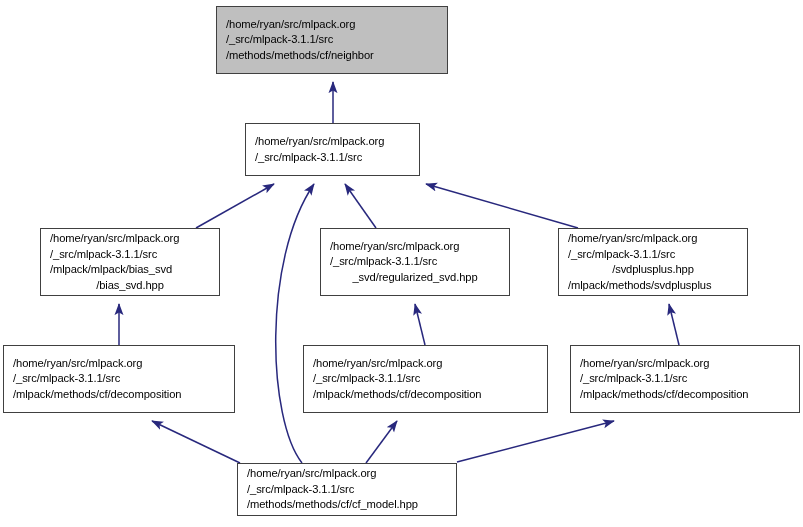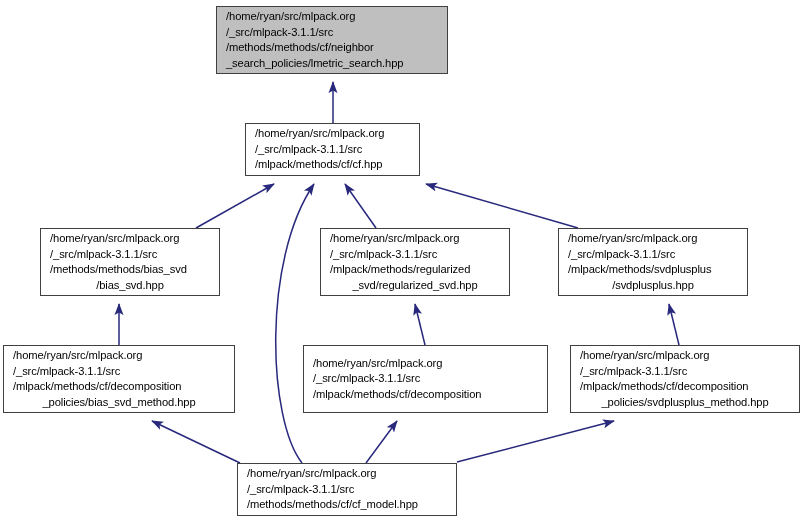"_search_policies/lmetric_search.hpp" span.ln { html: <span>_search_policies/lmetric_search.hpp</span> -> none }
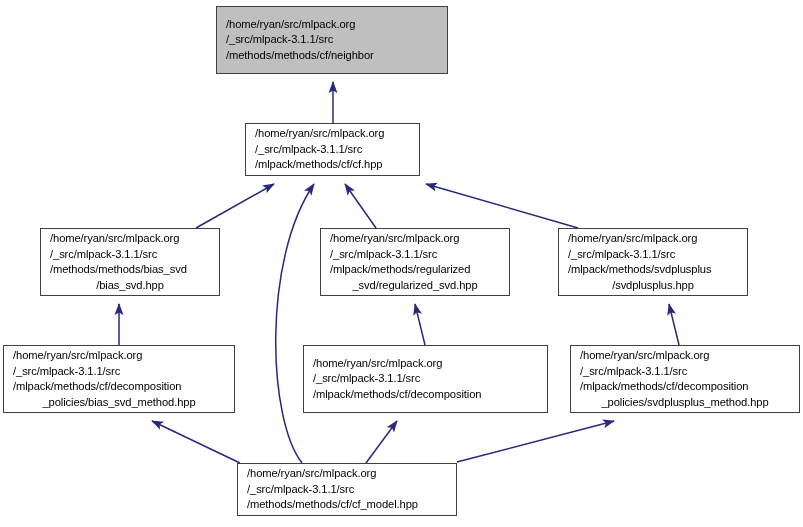"/mlpack/methods/cf/cf.hpp" span.ln { html: <span>/mlpack/methods/cf/cf.hpp</span> -> none }
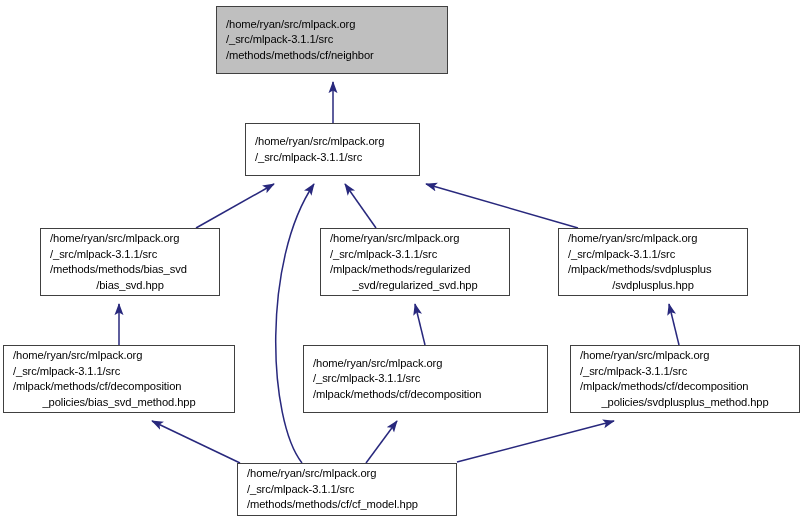"/methods/methods/bias_svd" span.ln { text: /methods/methods/bias -> /mlpack/mlpack/bias }
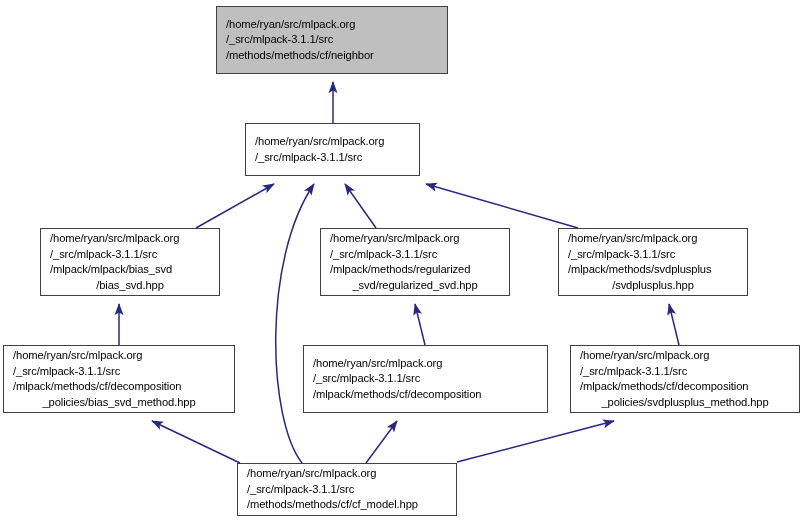"/mlpack/methods/regularized" span.ln { html: <span>/mlpack/methods/regularized</span> -> none }
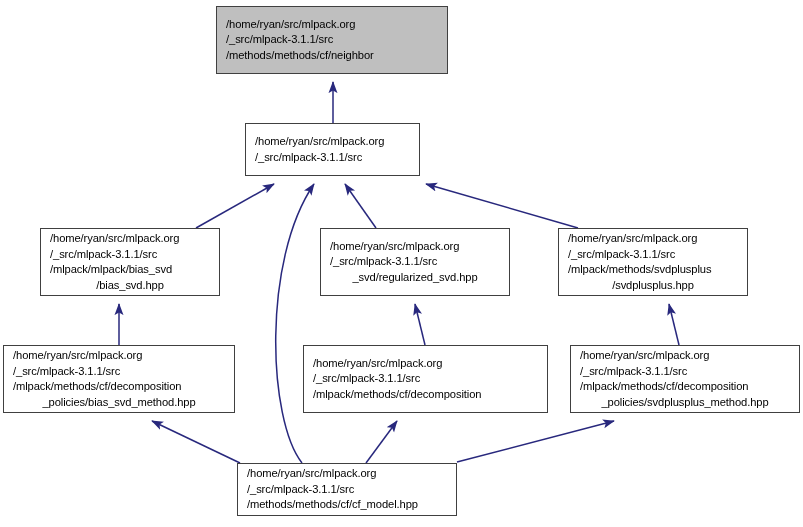"/mlpack/methods/svdplusplus" span.ln { order: before "/svdplusplus.hpp" -> after "/svdplusplus.hpp" }
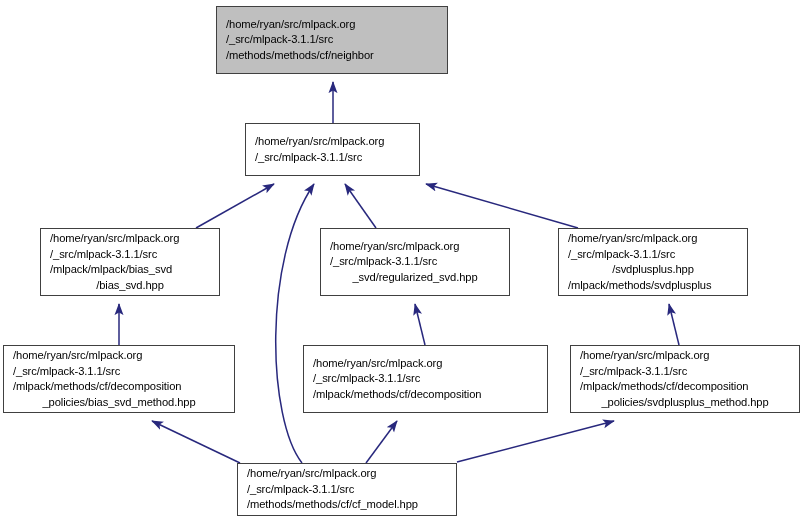"_policies/bias_svd_method.hpp" span.ln { html: <span>_policies/bias_svd_method.hpp</span> -> none }
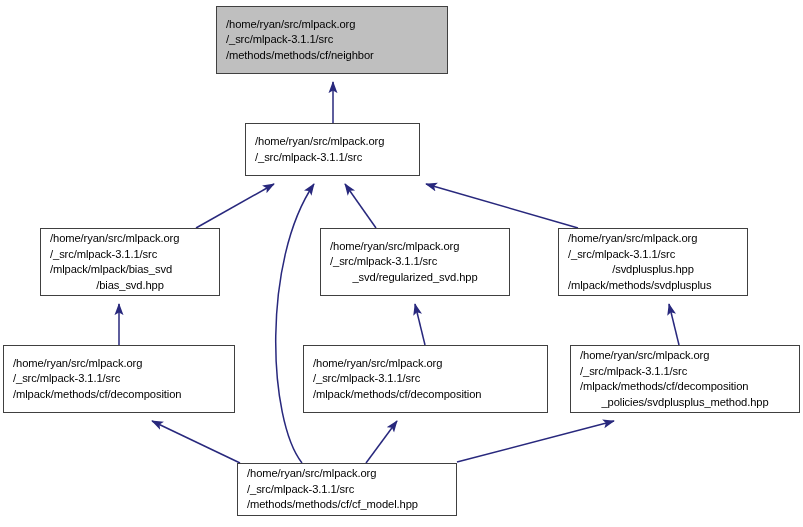"_policies/svdplusplus_method.hpp" span.ln { html: <span>_policies/svdplusplus_method.hpp</span> -> none }
